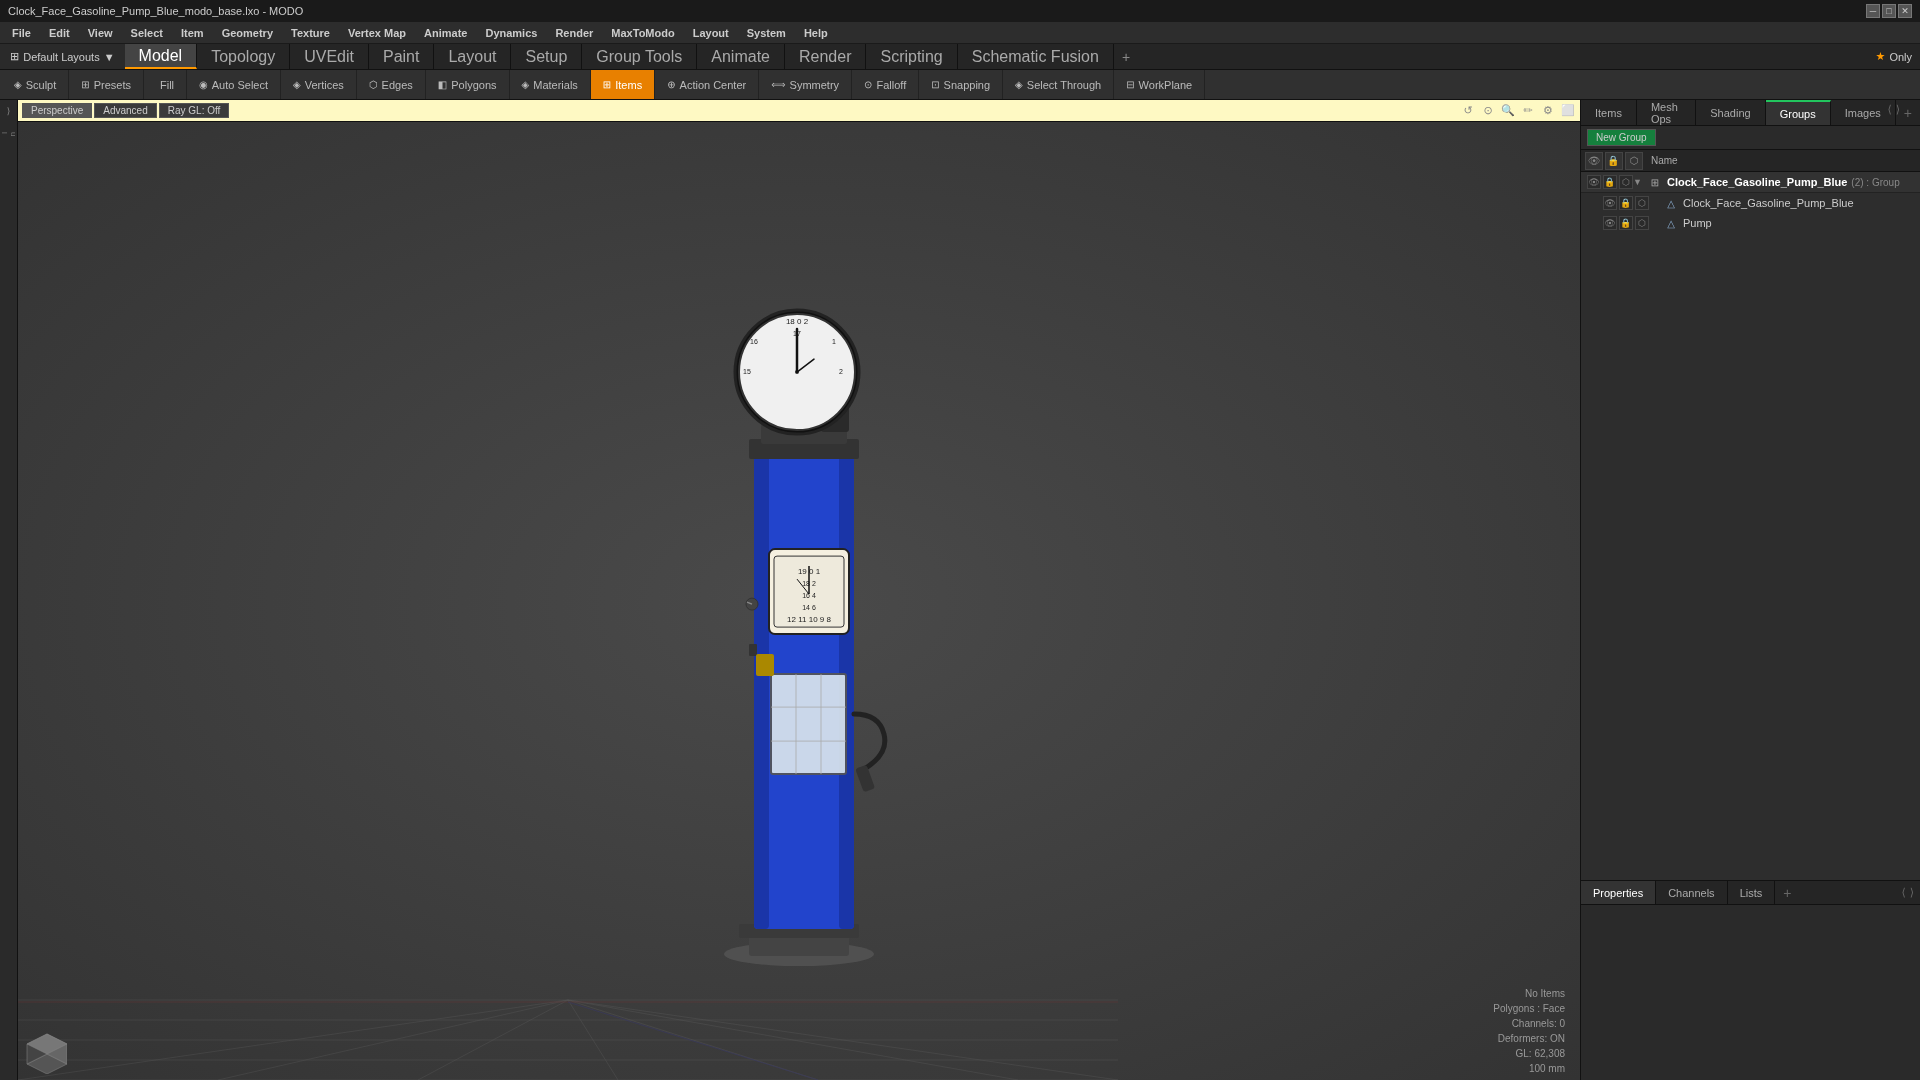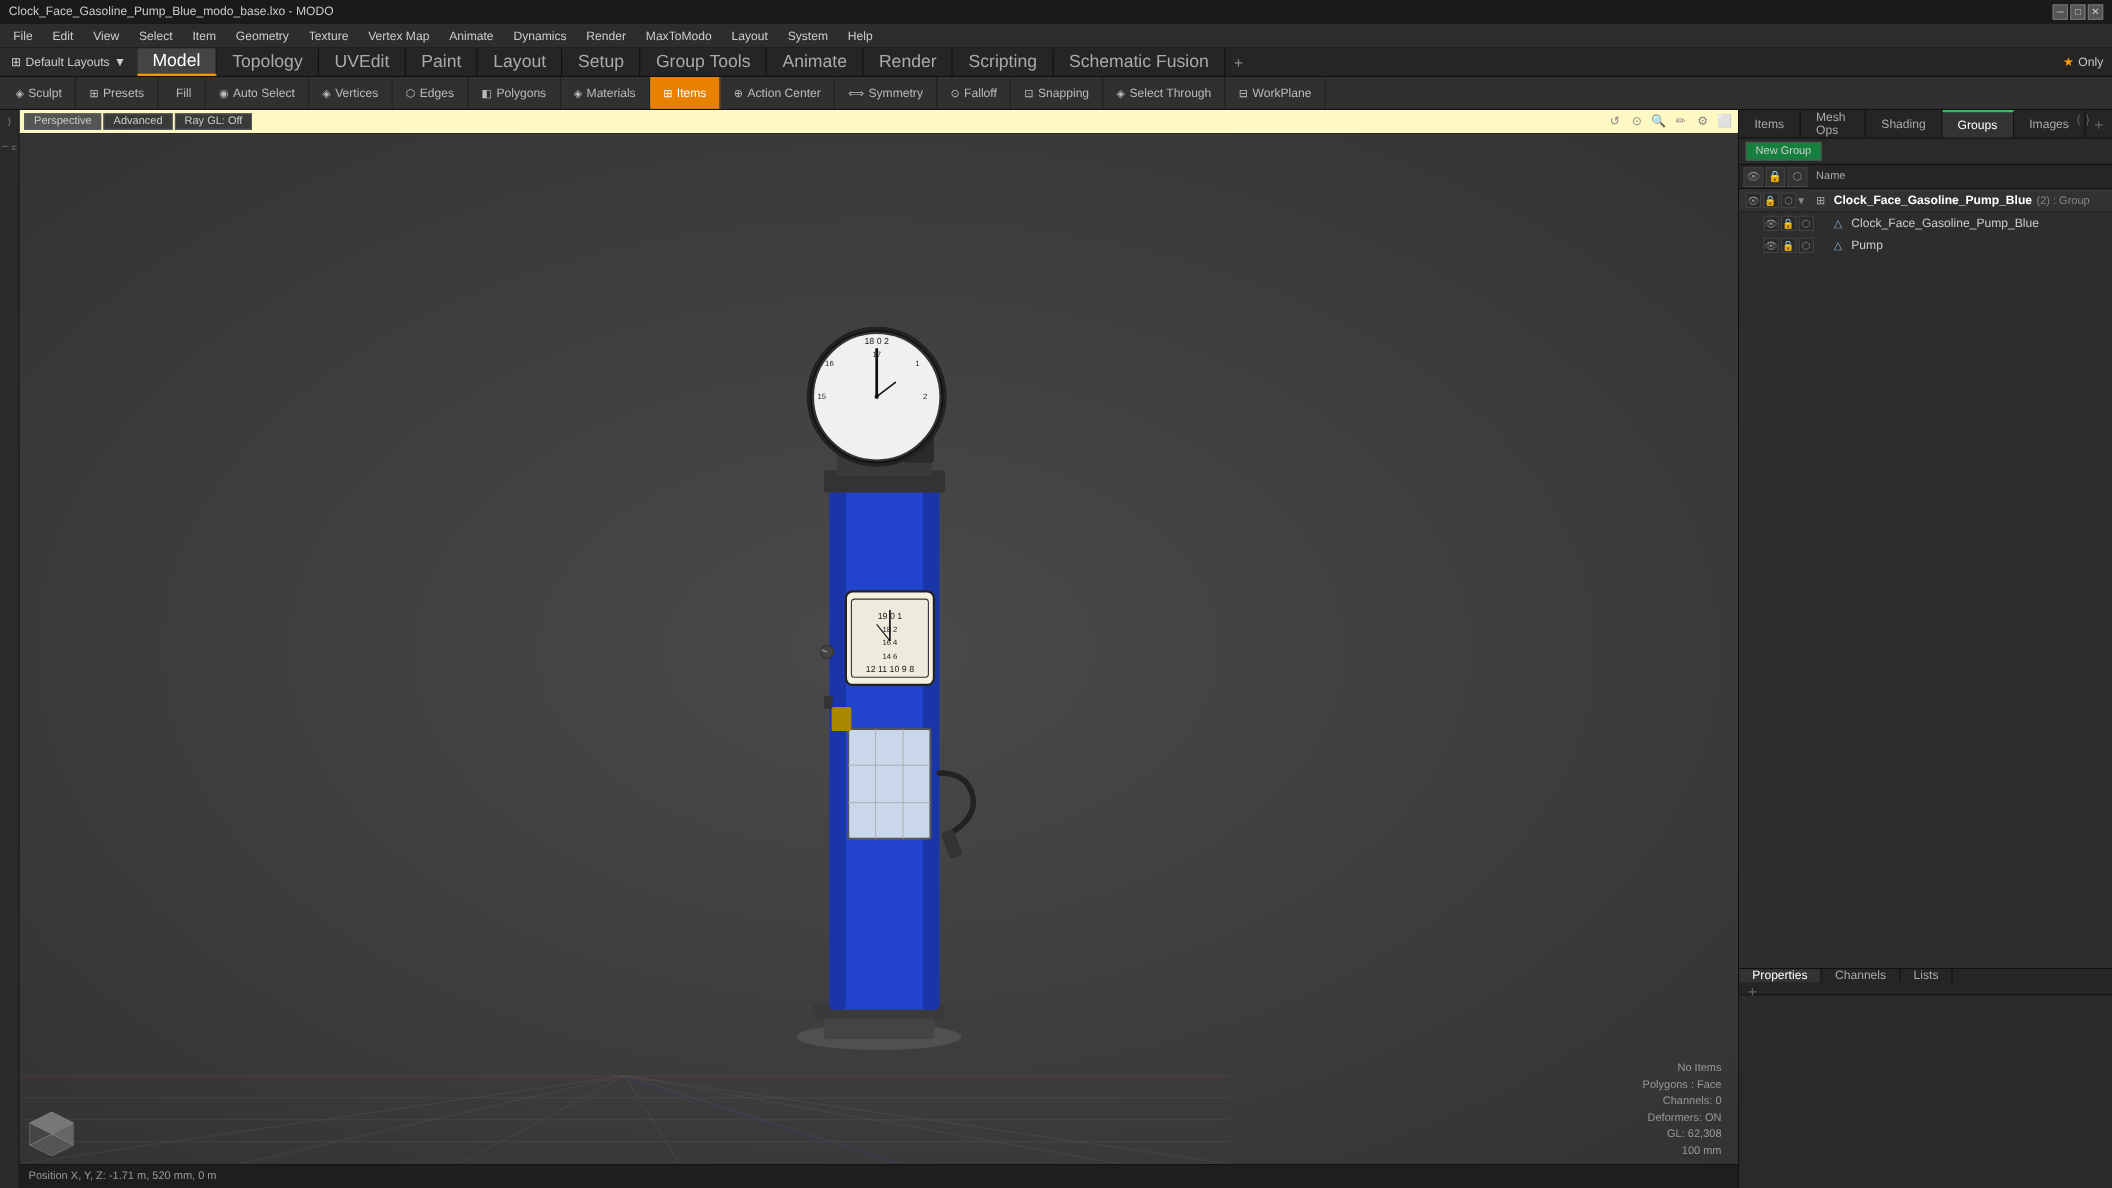"File" #menubar { font-weight: none -> bold }
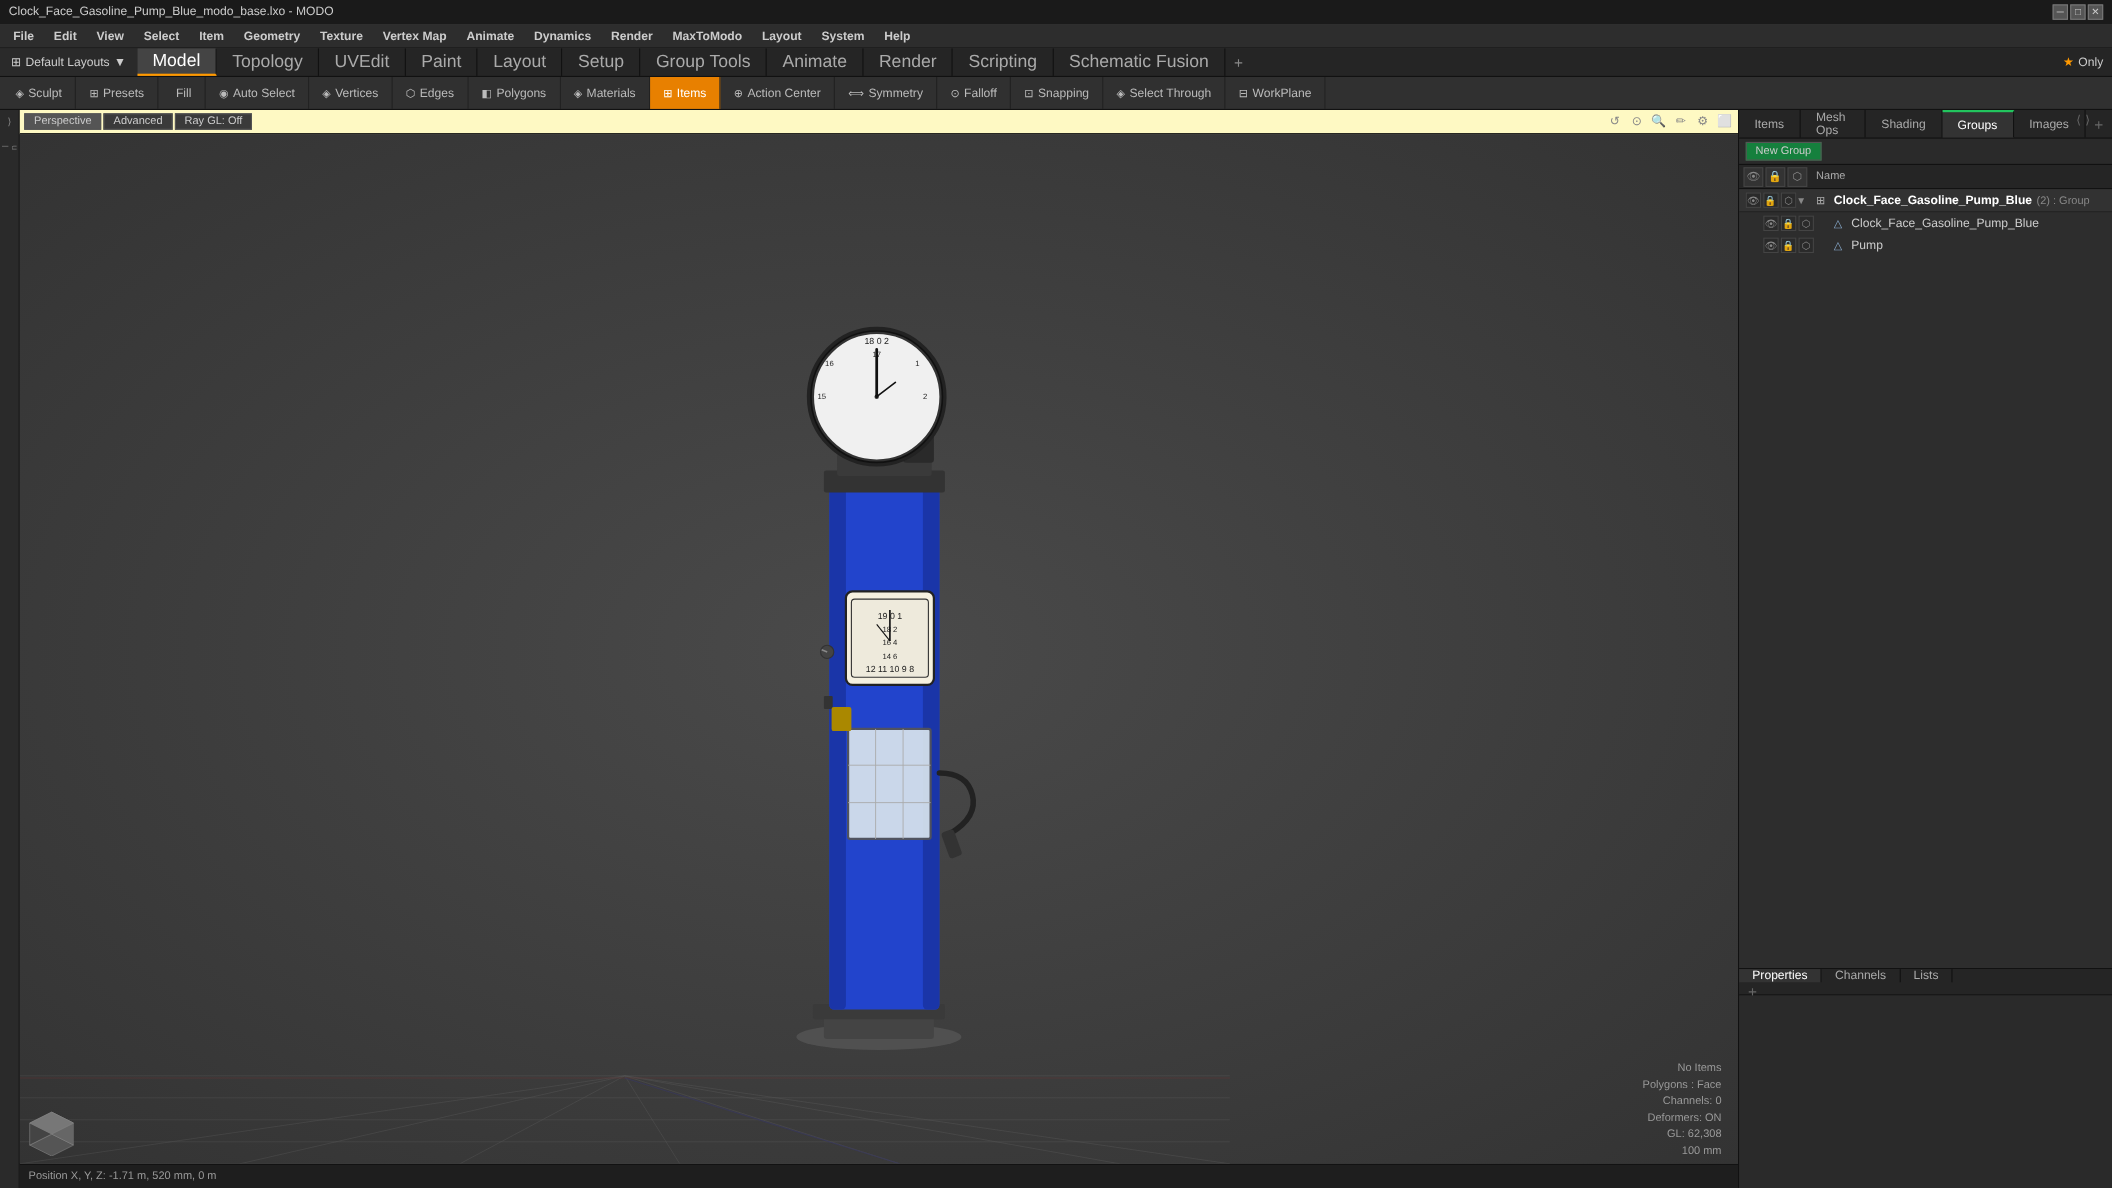"Properties" #bottom-tabs { flex-direction: column -> none }
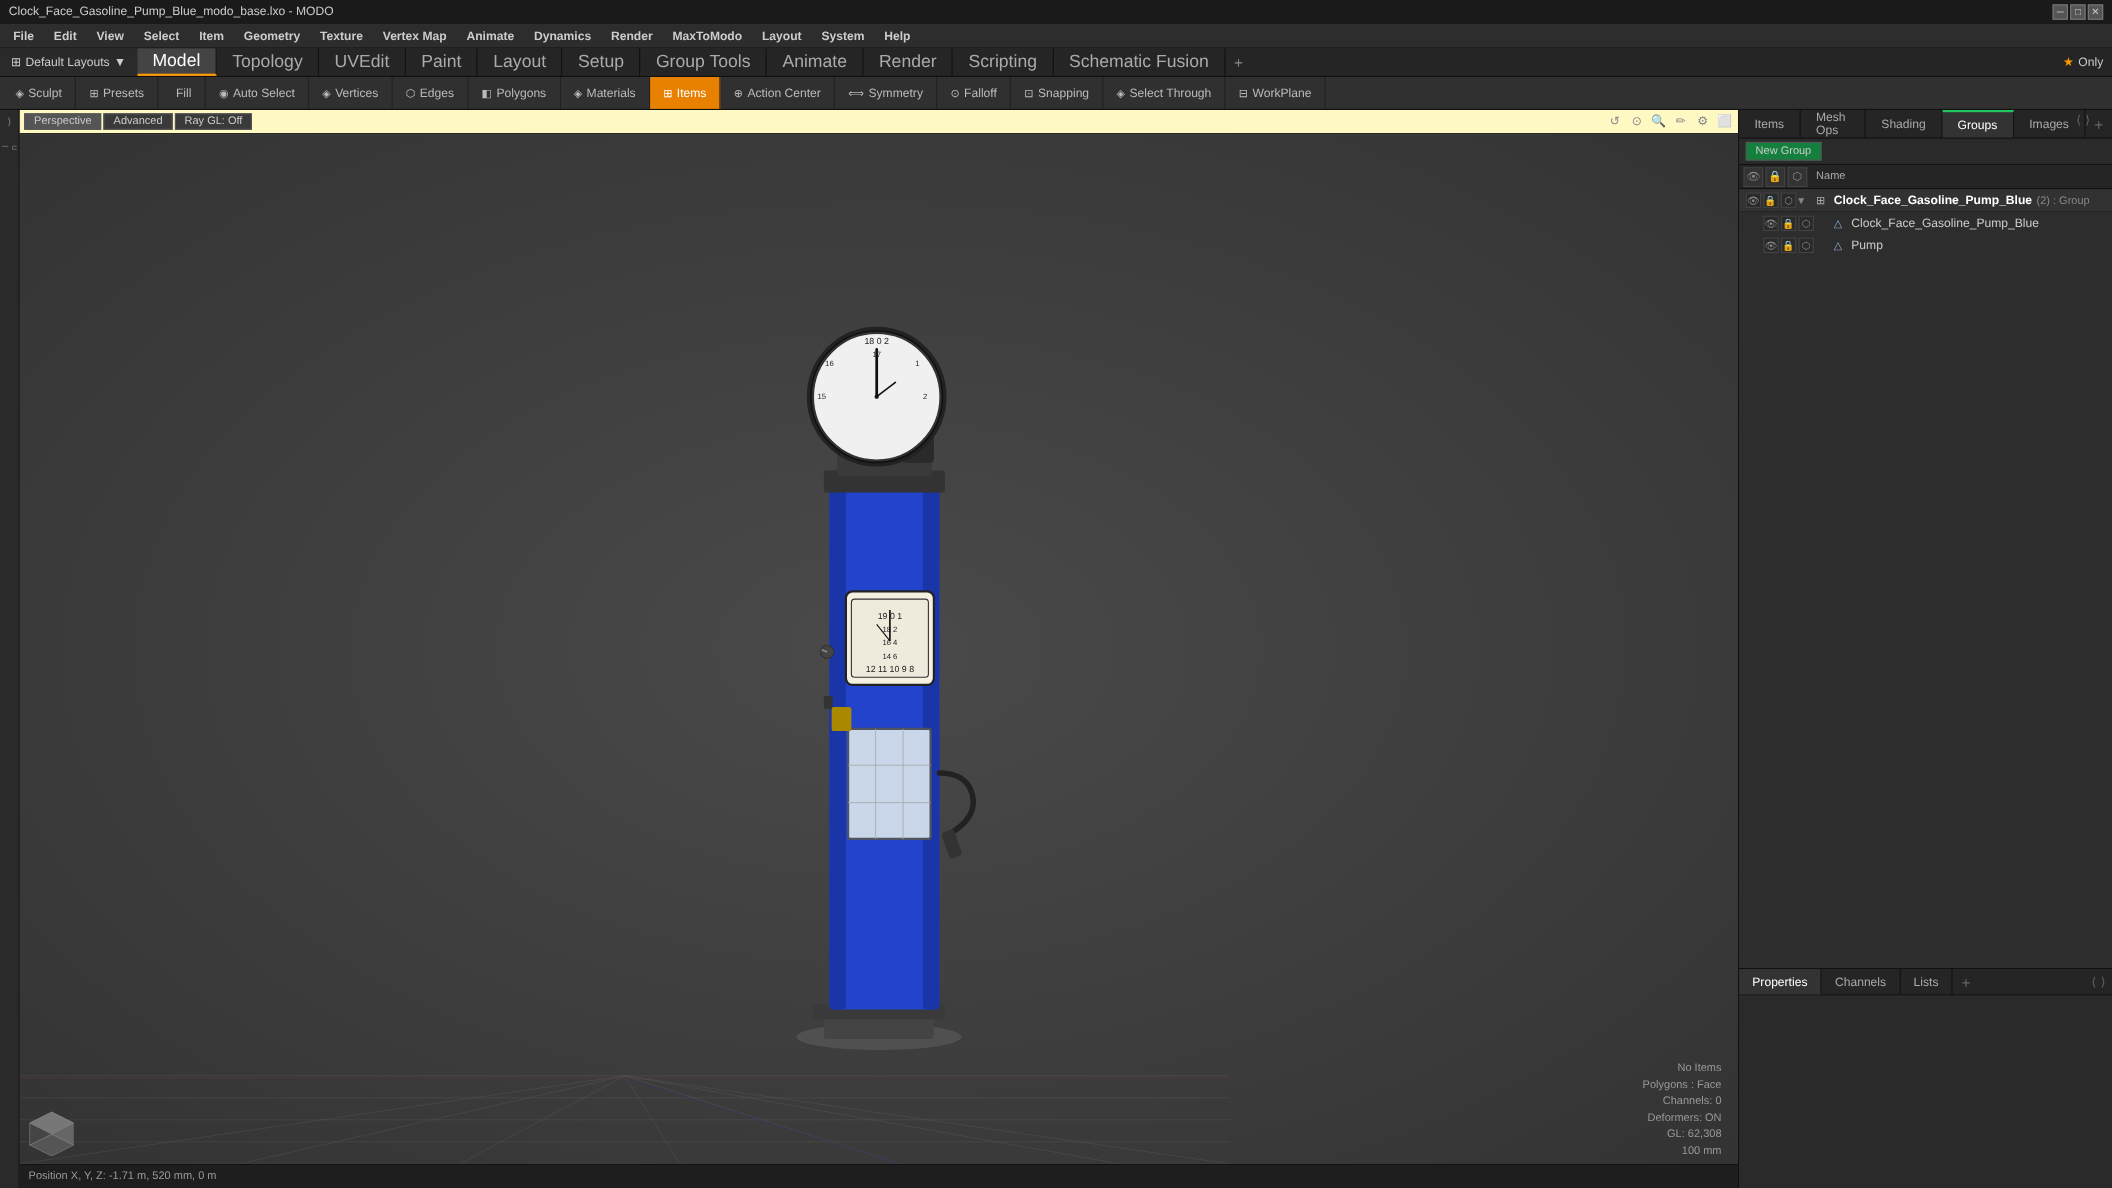"Position X, Y, Z: -1.71" div { html: <div> <span>Position X, Y, Z: -1.71 m, 520 mm, 0 m</span> </div> -> none }
